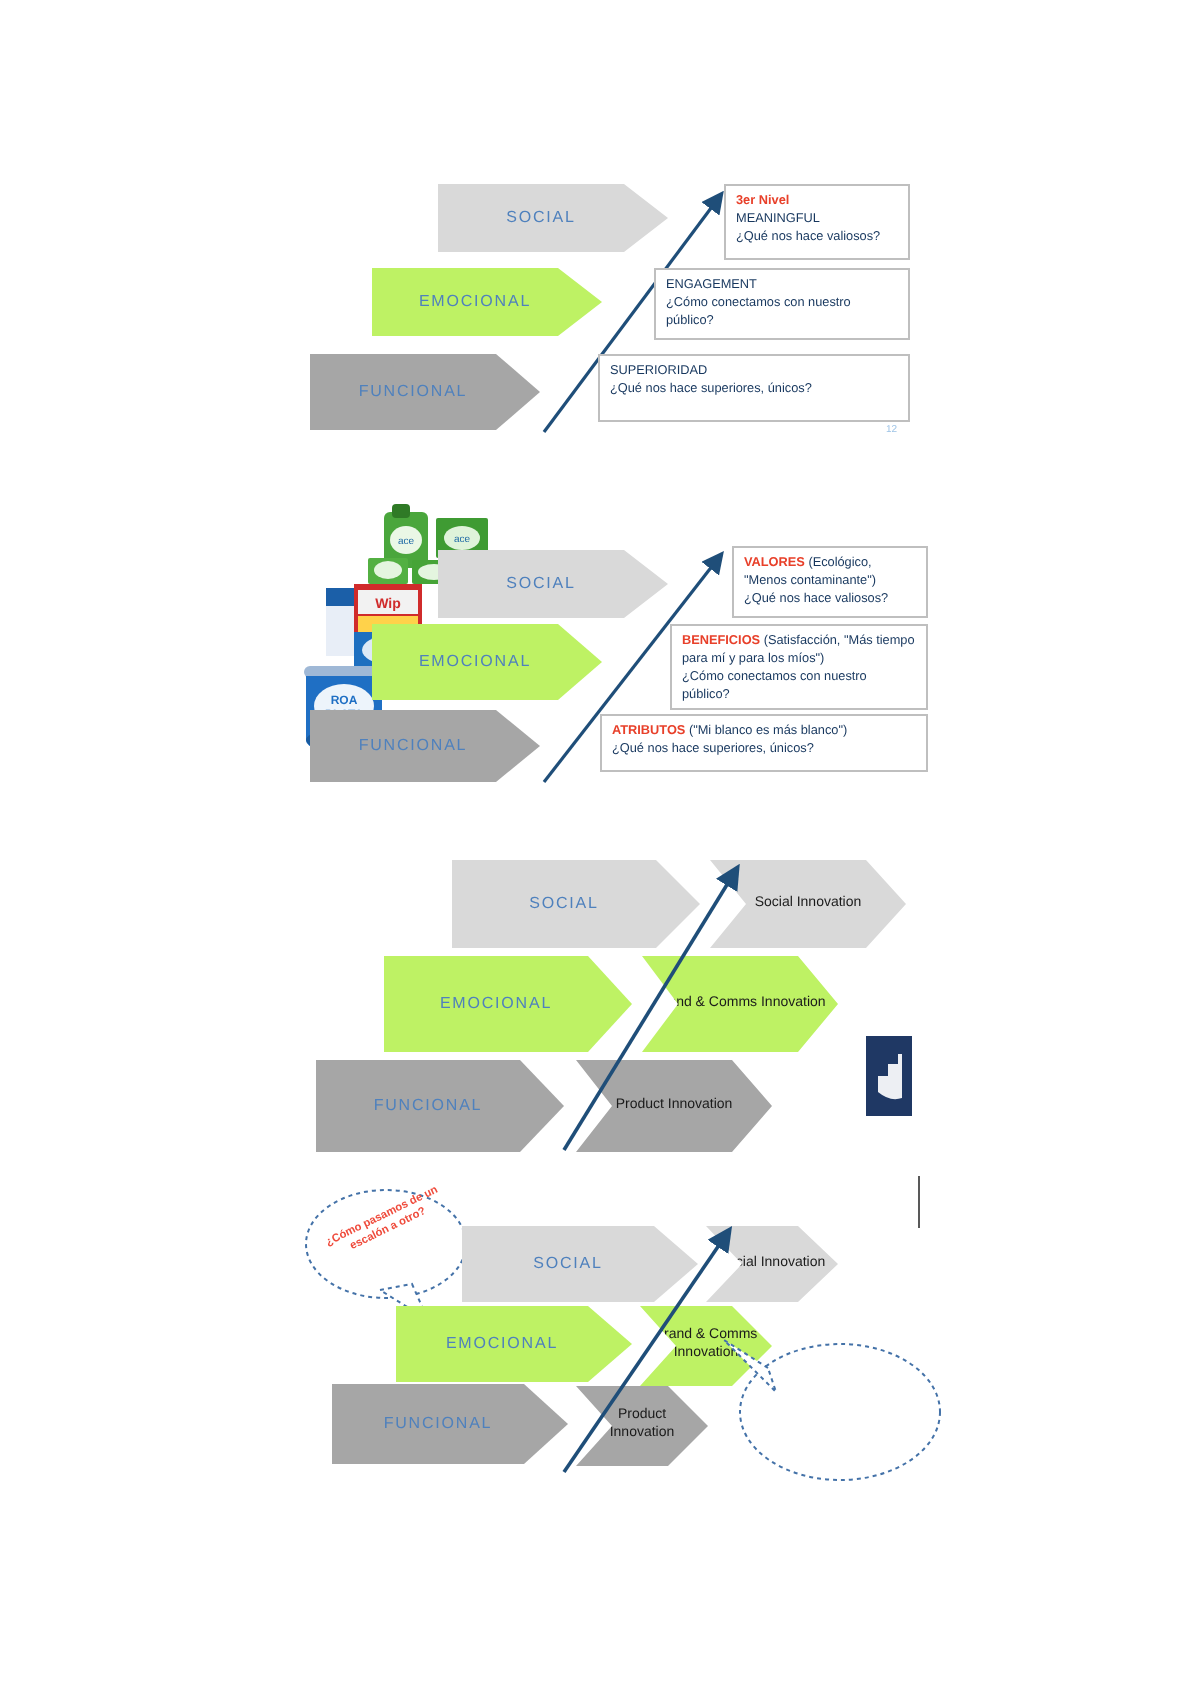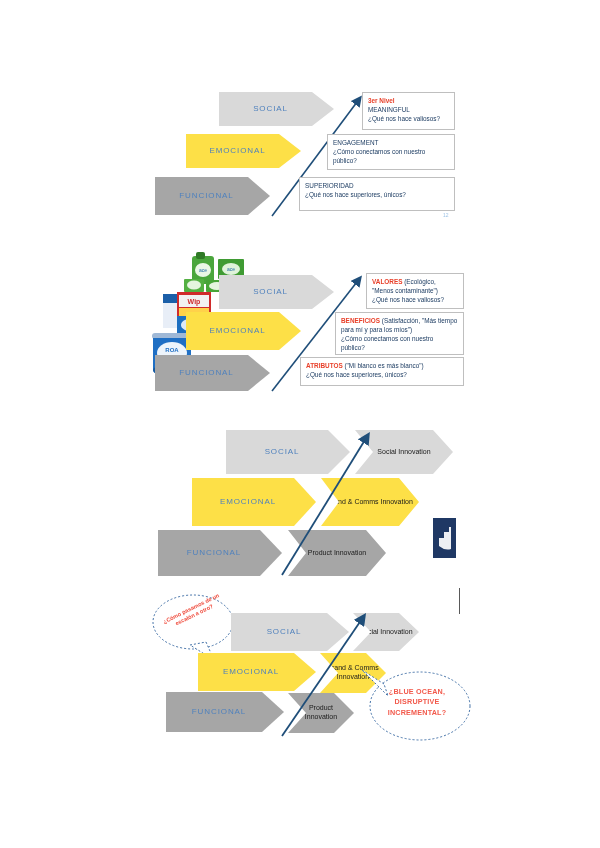"EMOCIONAL" .lvl-emo { background: #fde047 -> #bef264 }
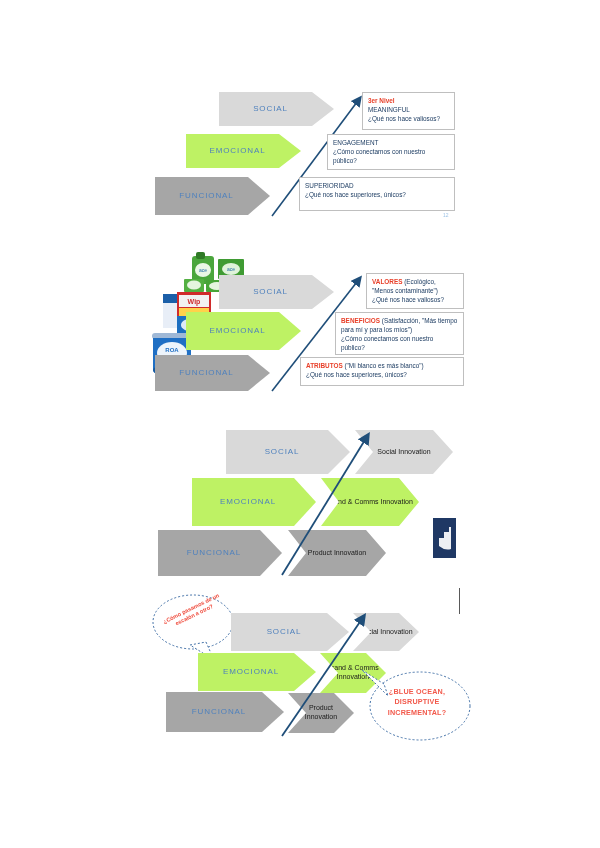"¿BLUE OCEAN, DISRUPTIVE INCREMENTAL?" div.bub-txt2 { html: <div>¿BLUE OCEAN, DISRUPTIVE INCREMENTAL?</div> -> none }
